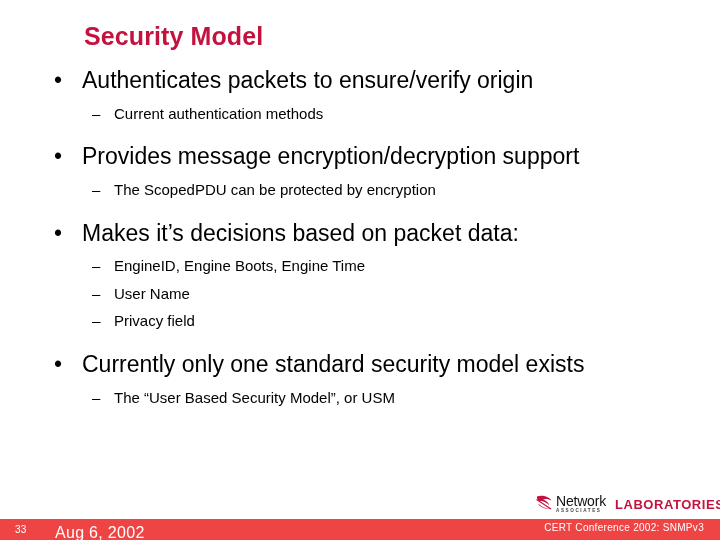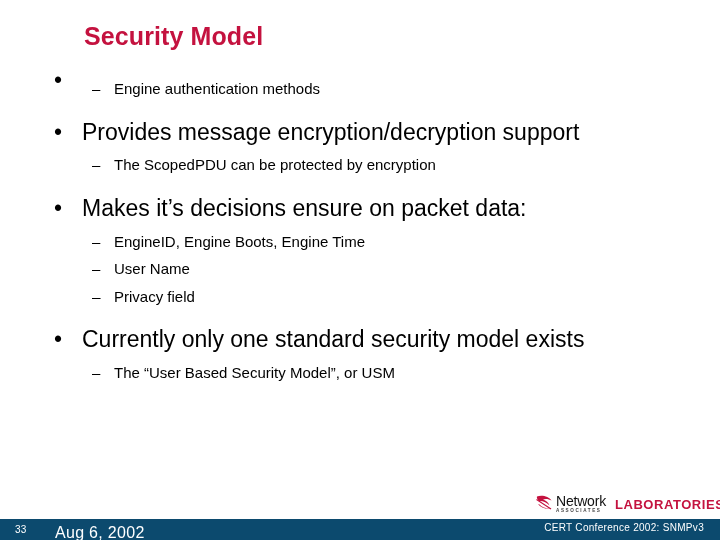"Authenticates packets to ensure/verify" span { html: none -> <span>Authenticates packets to ensure/verify origin</span> }
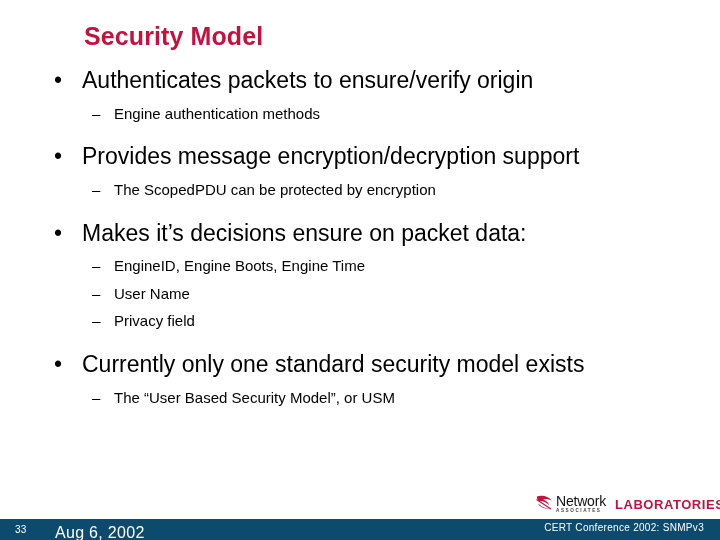"Engine authentication methods" span { text: Engine -> Current }
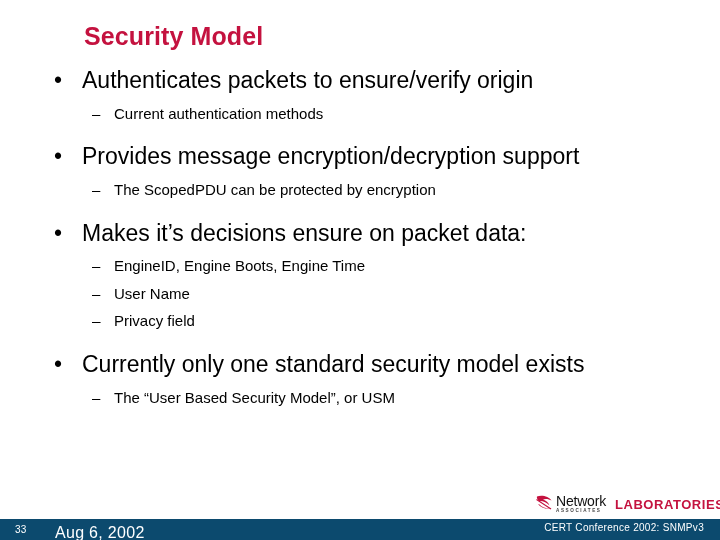"Makes it’s decisions ensure on" span { text: ensure -> based }
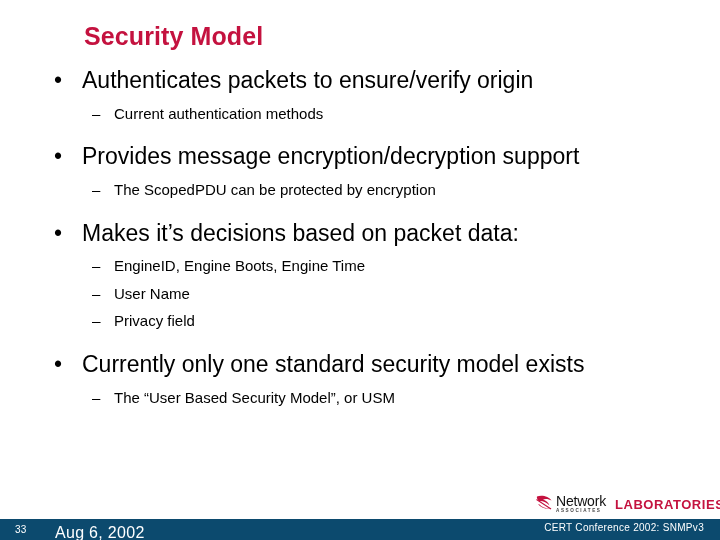"33" #footer-bar { background: #0c4a6e -> #ef4444 }
